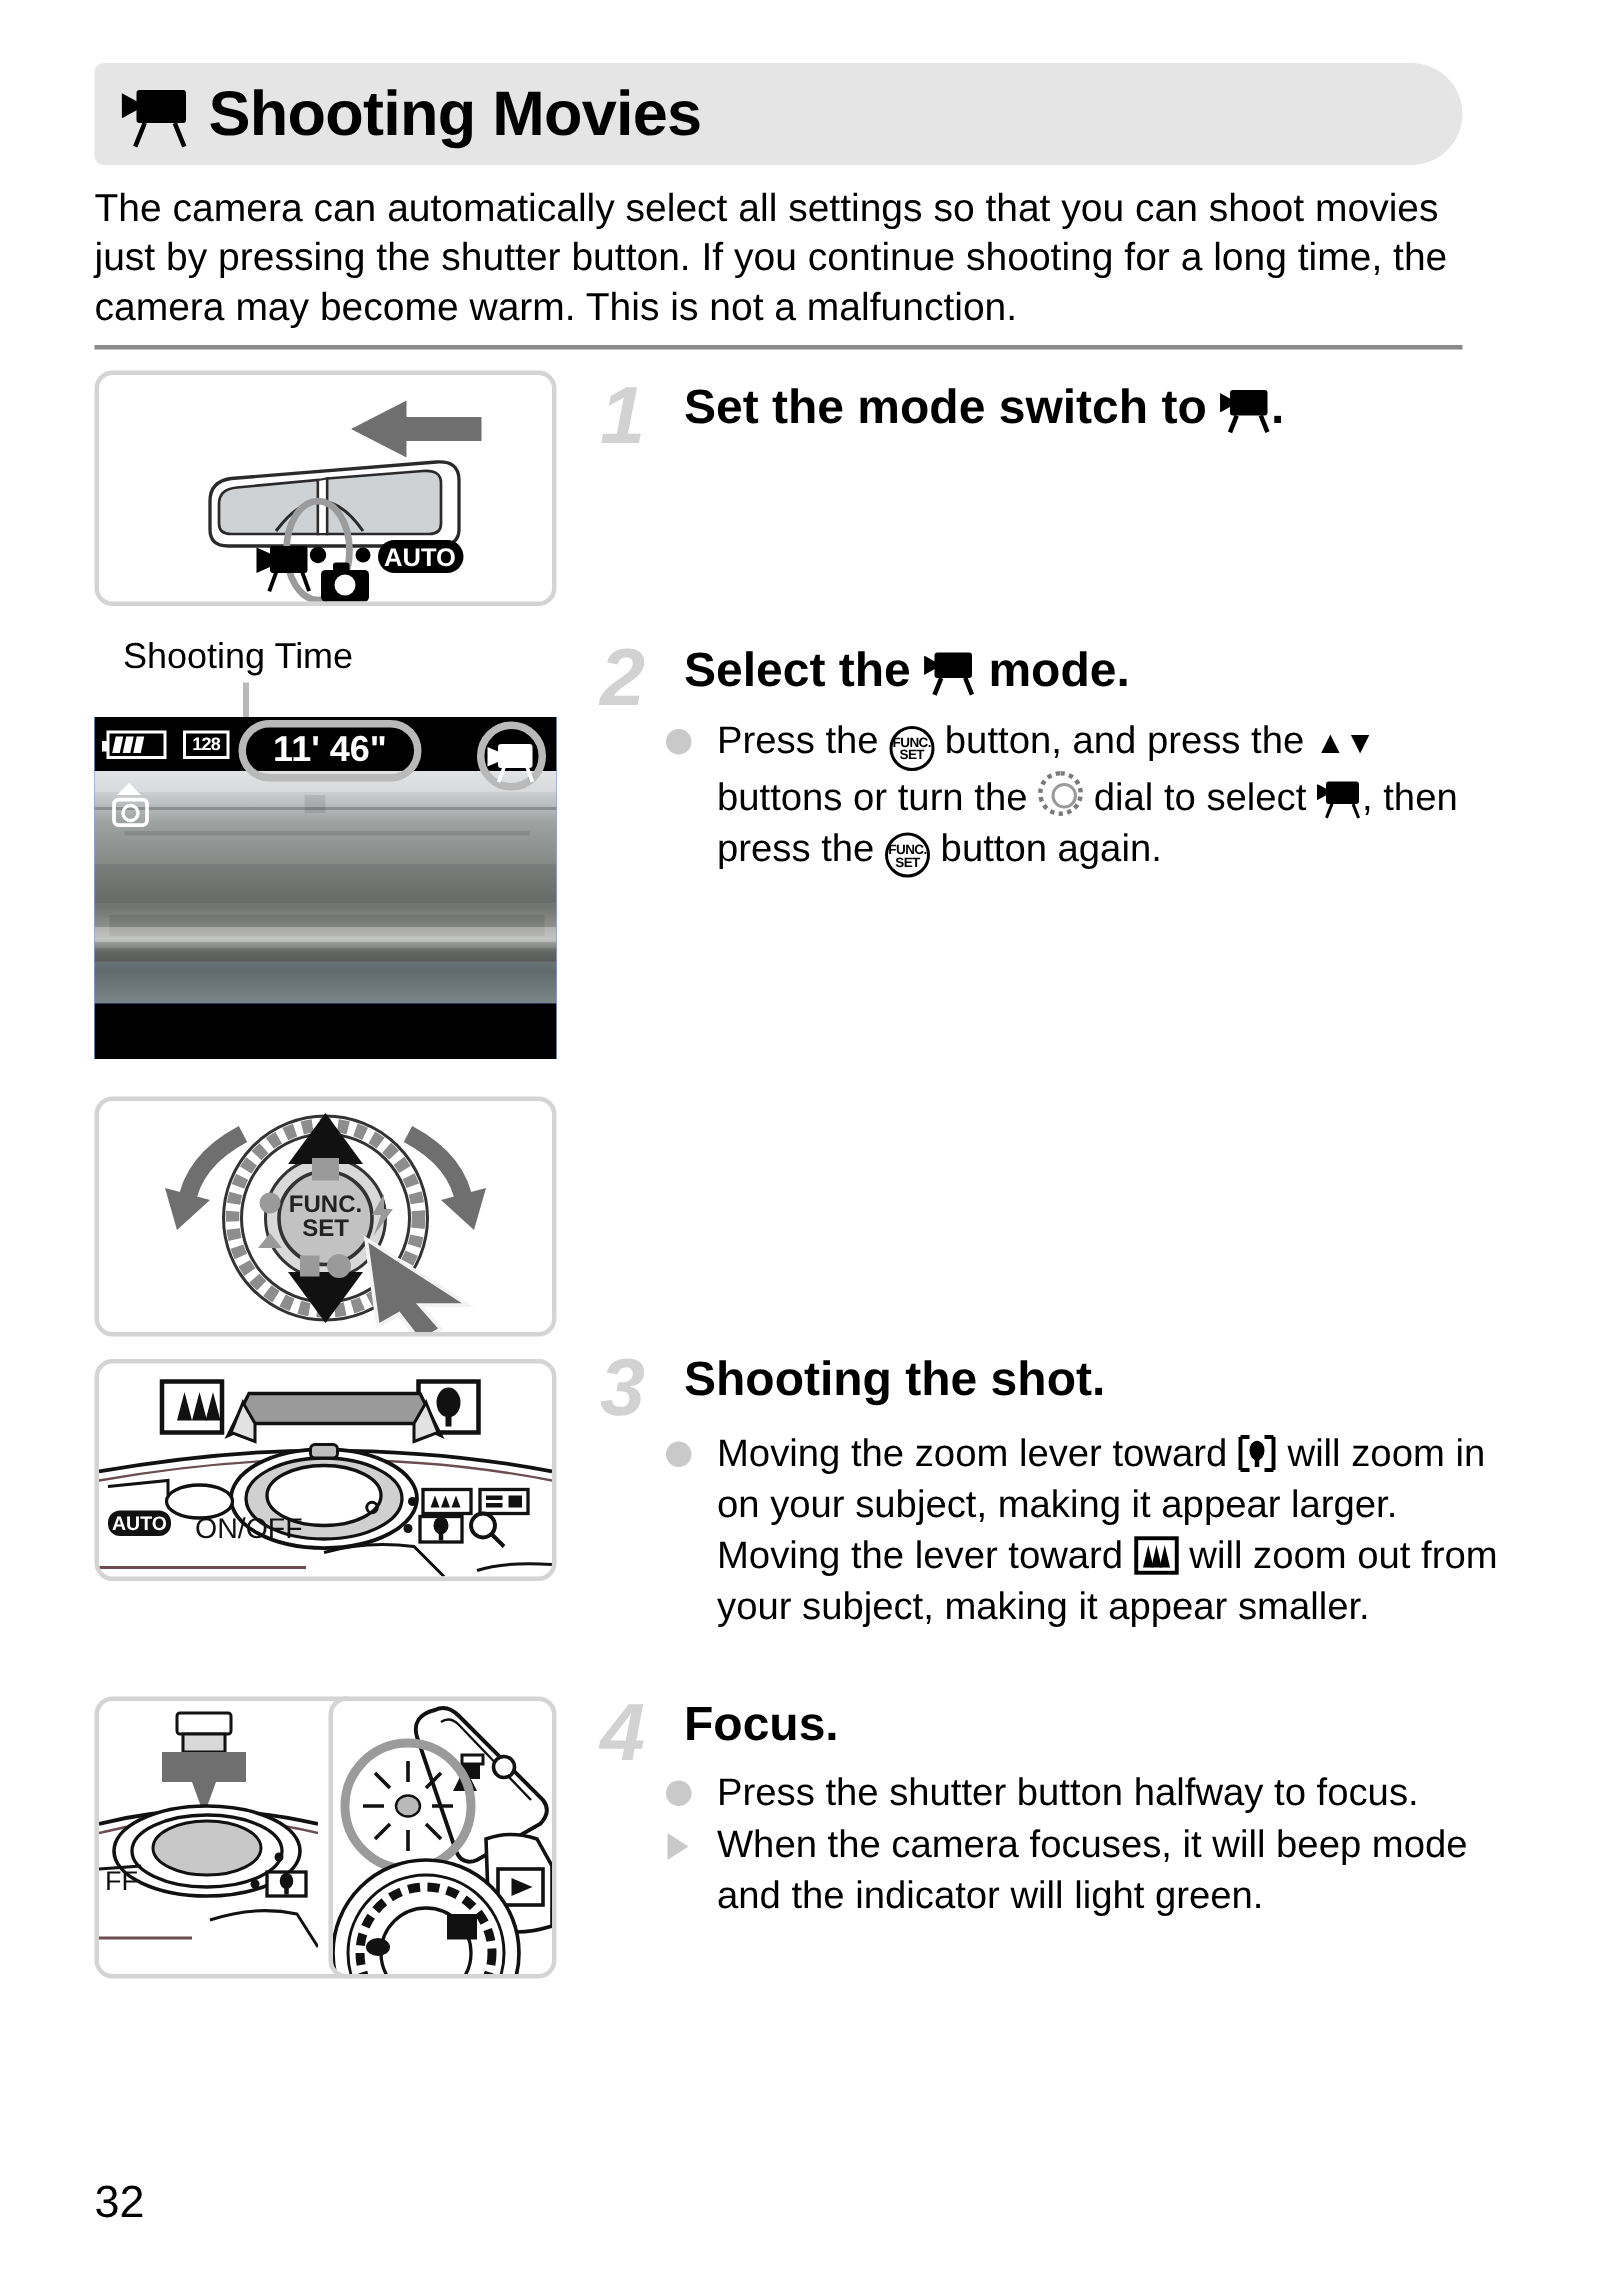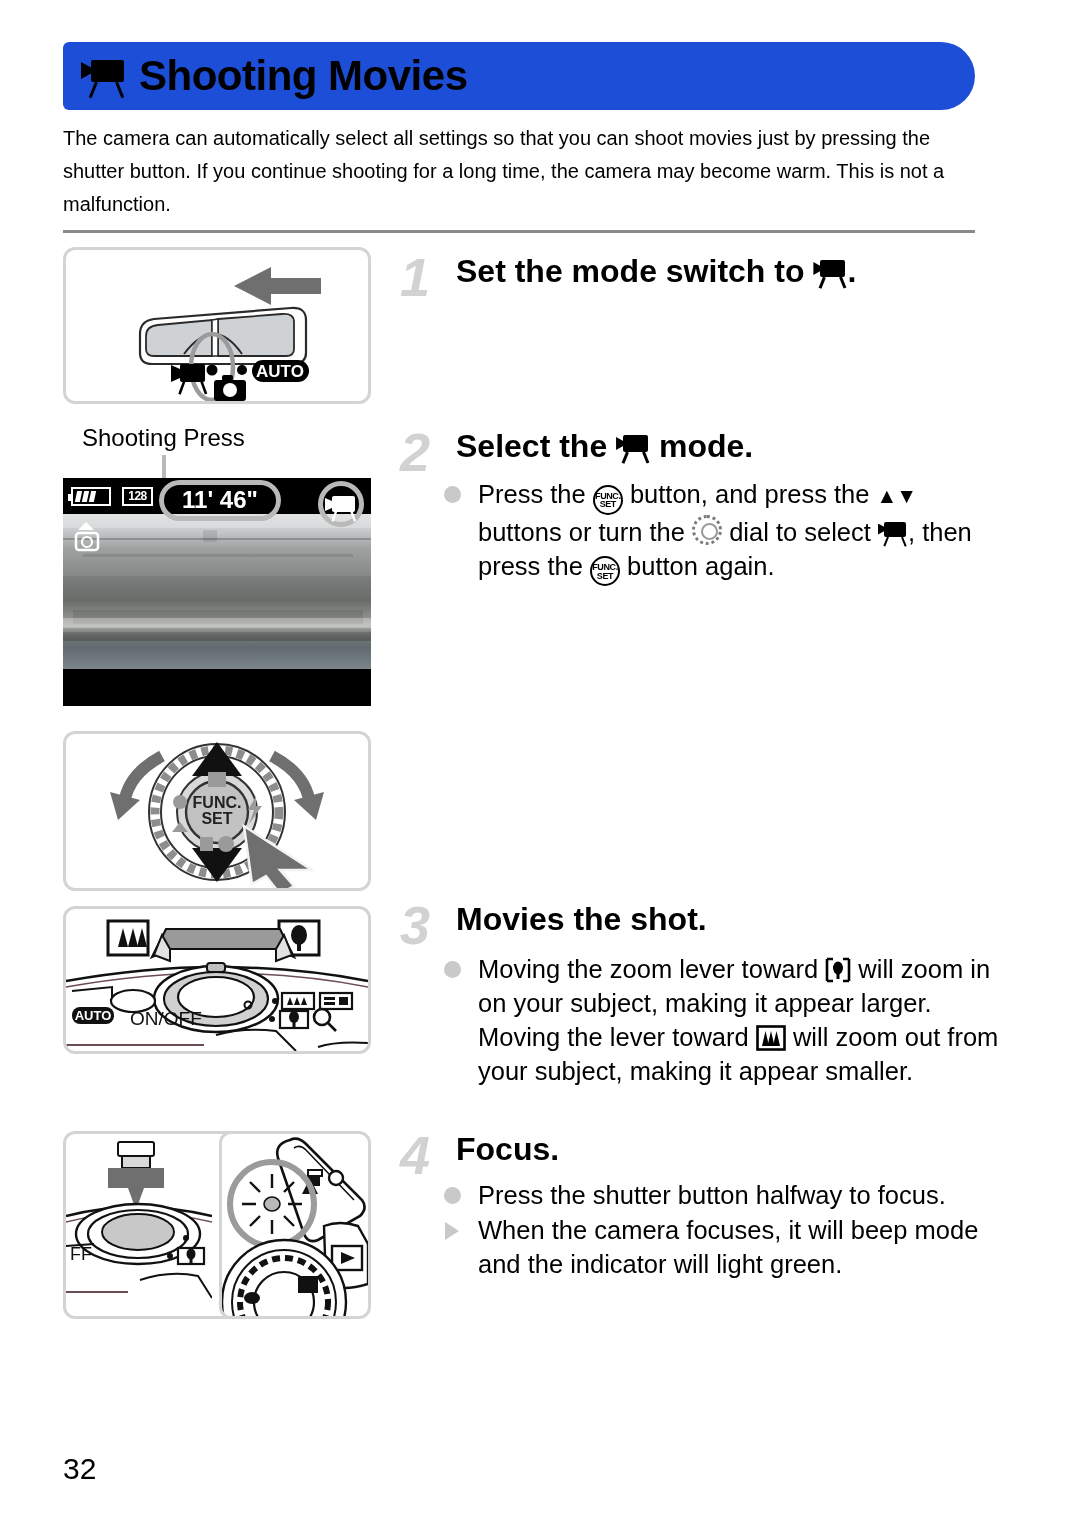"Shooting Movies" .banner { background: #1d4ed8 -> #e5e5e5 }
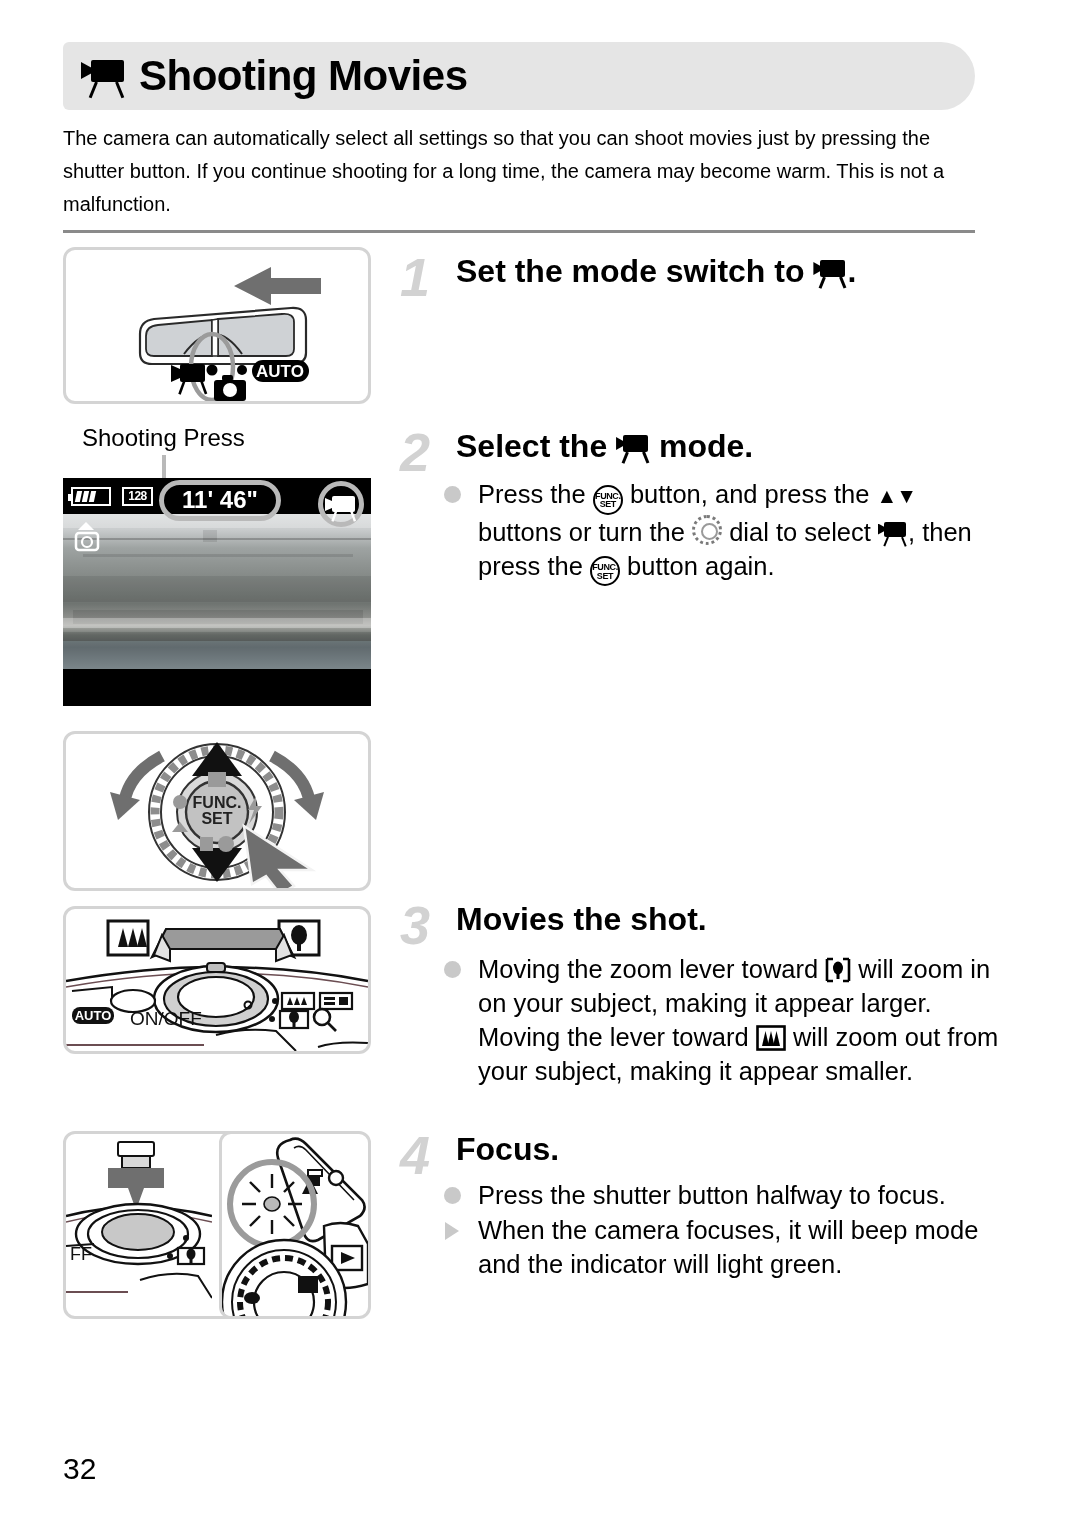"The camera can automatically select" .intro { font-size: 20px -> 26px }
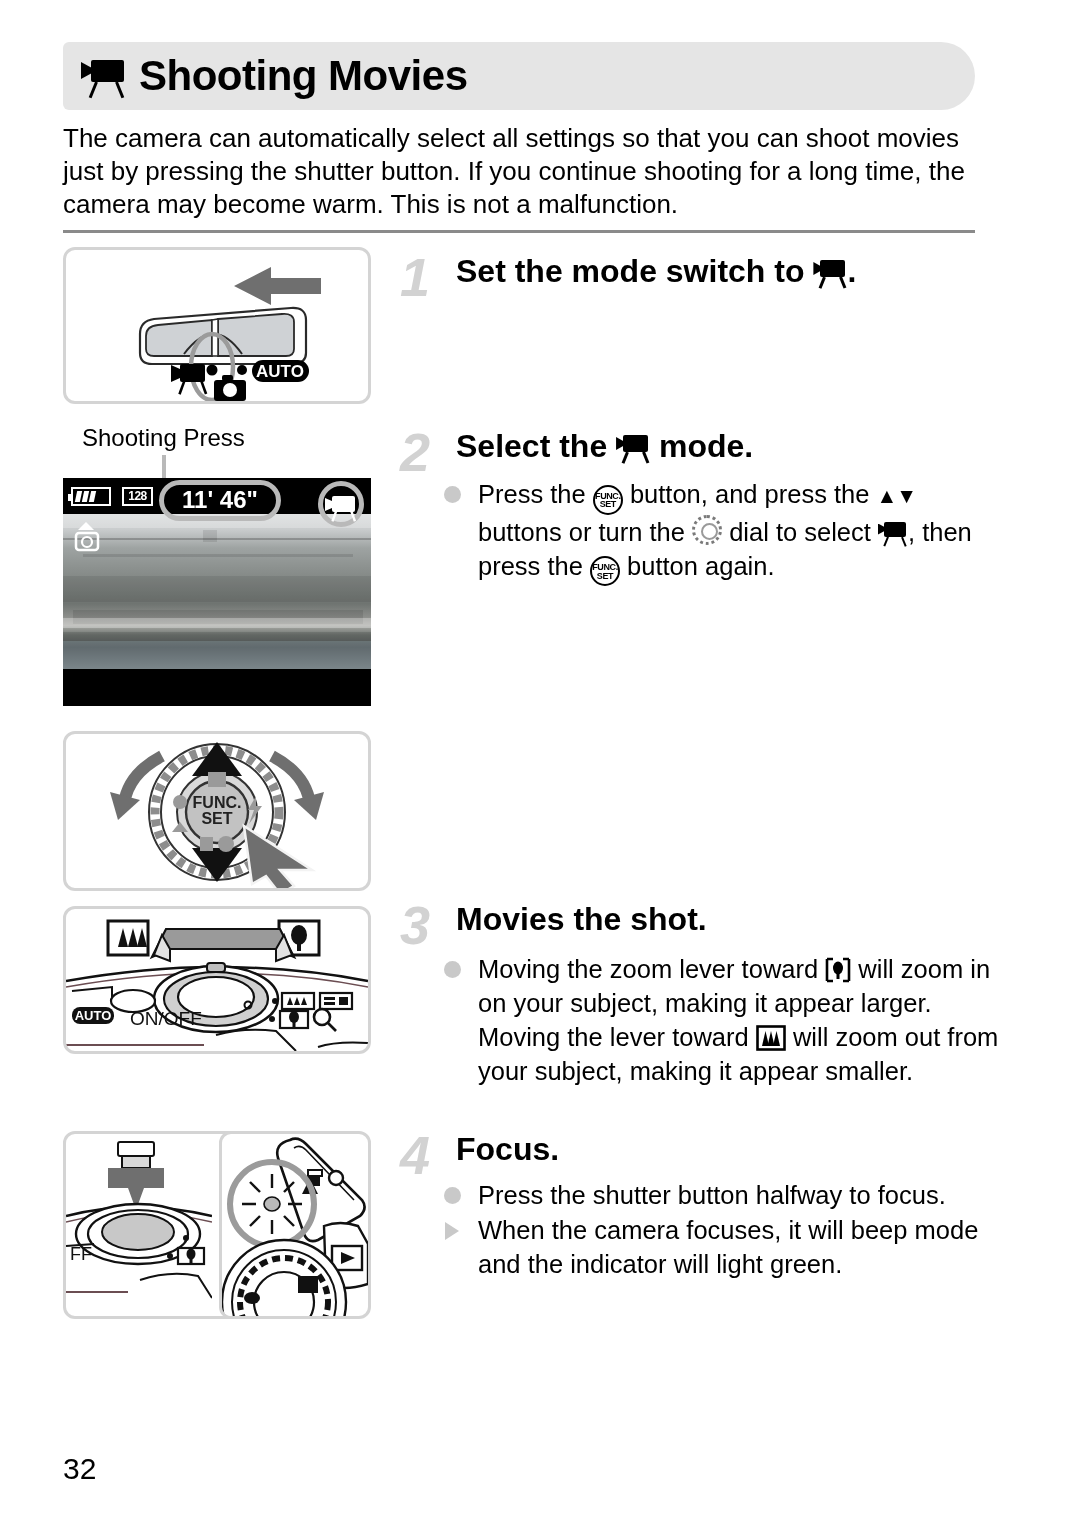"Shooting Press" div.callout-label { text: Press -> Time }
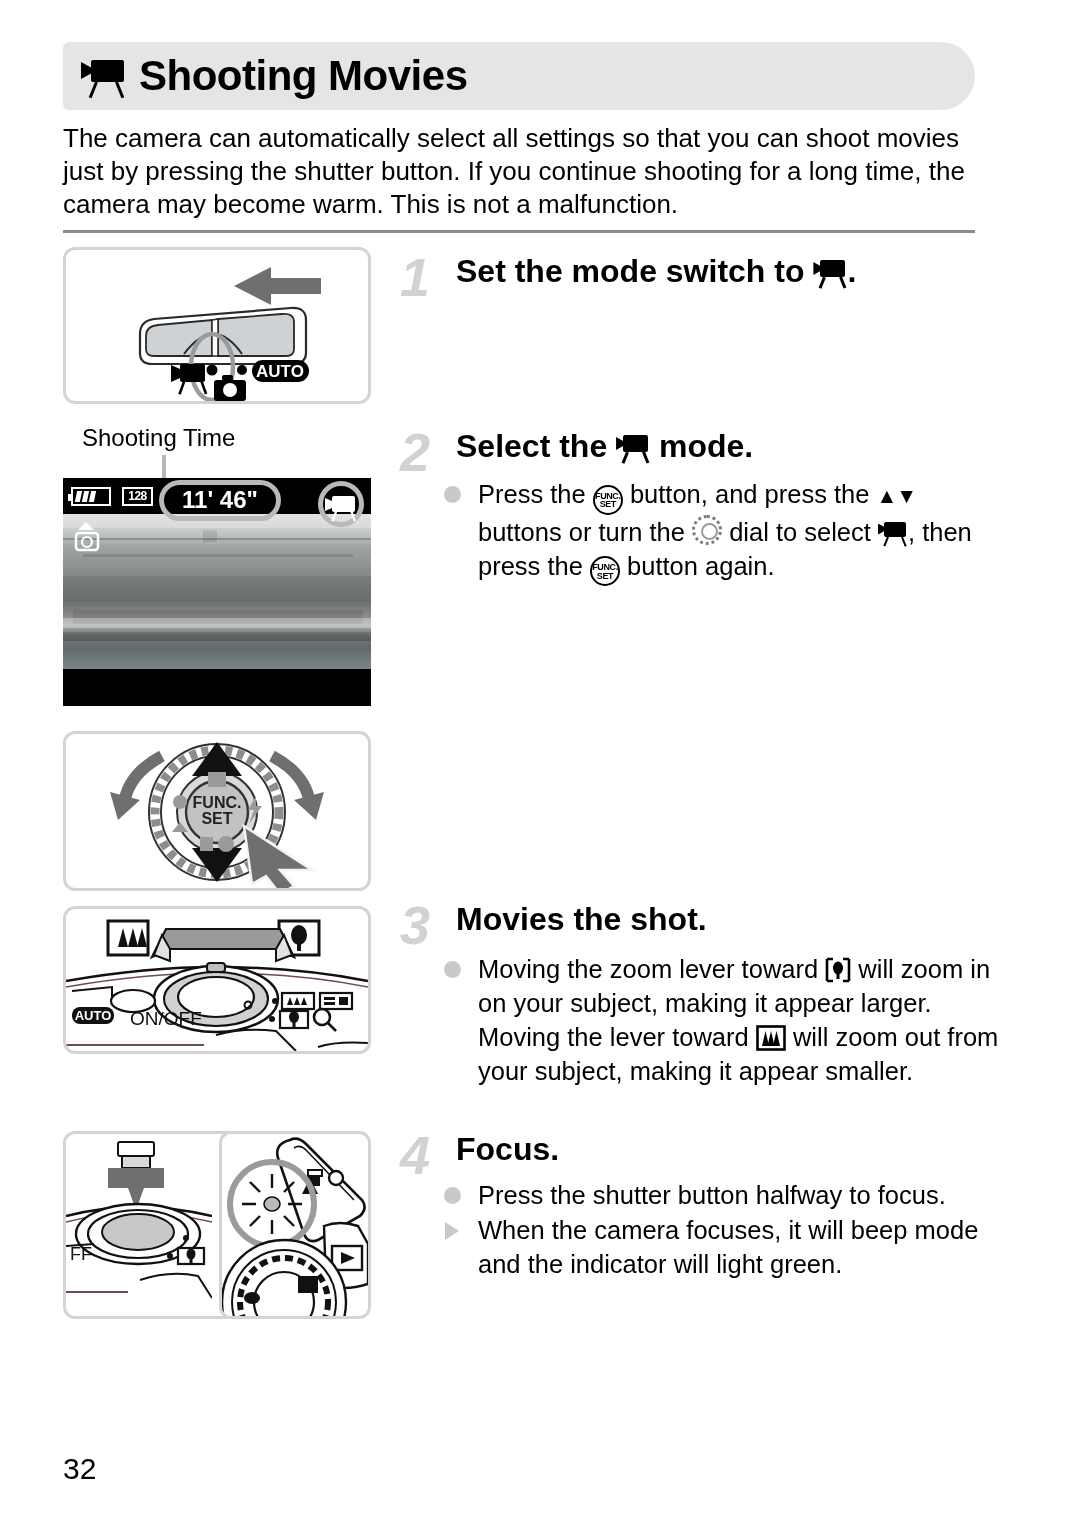"Movies the shot." span.step-head { text: Movies -> Shooting }
